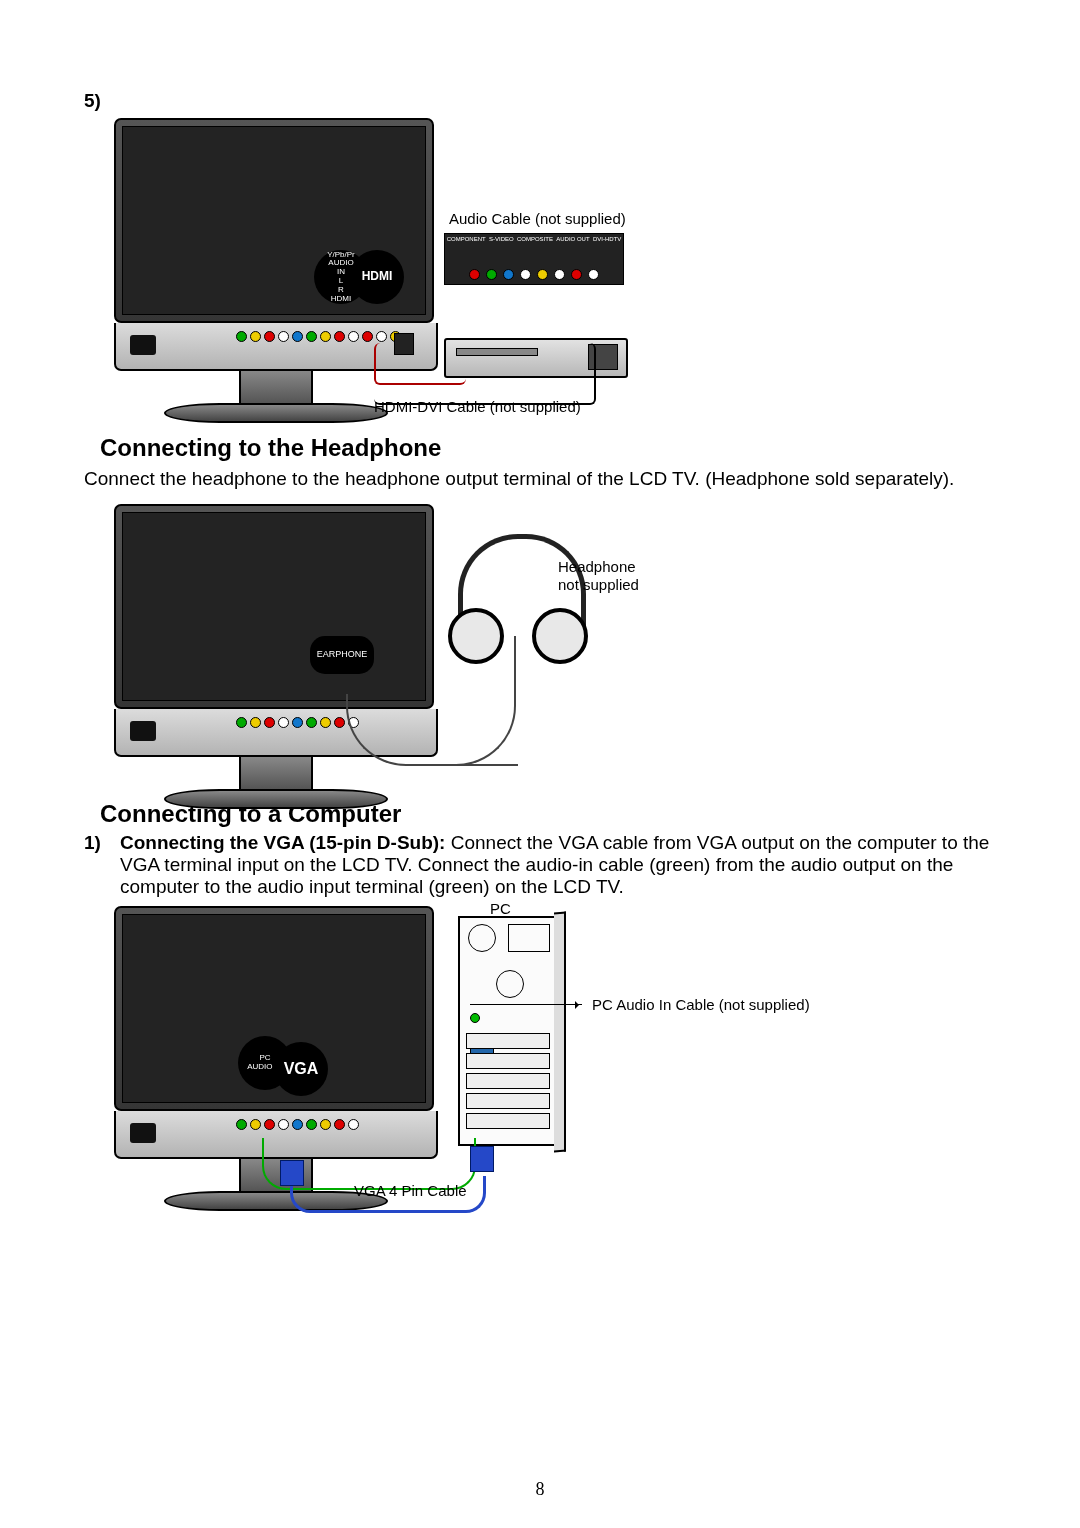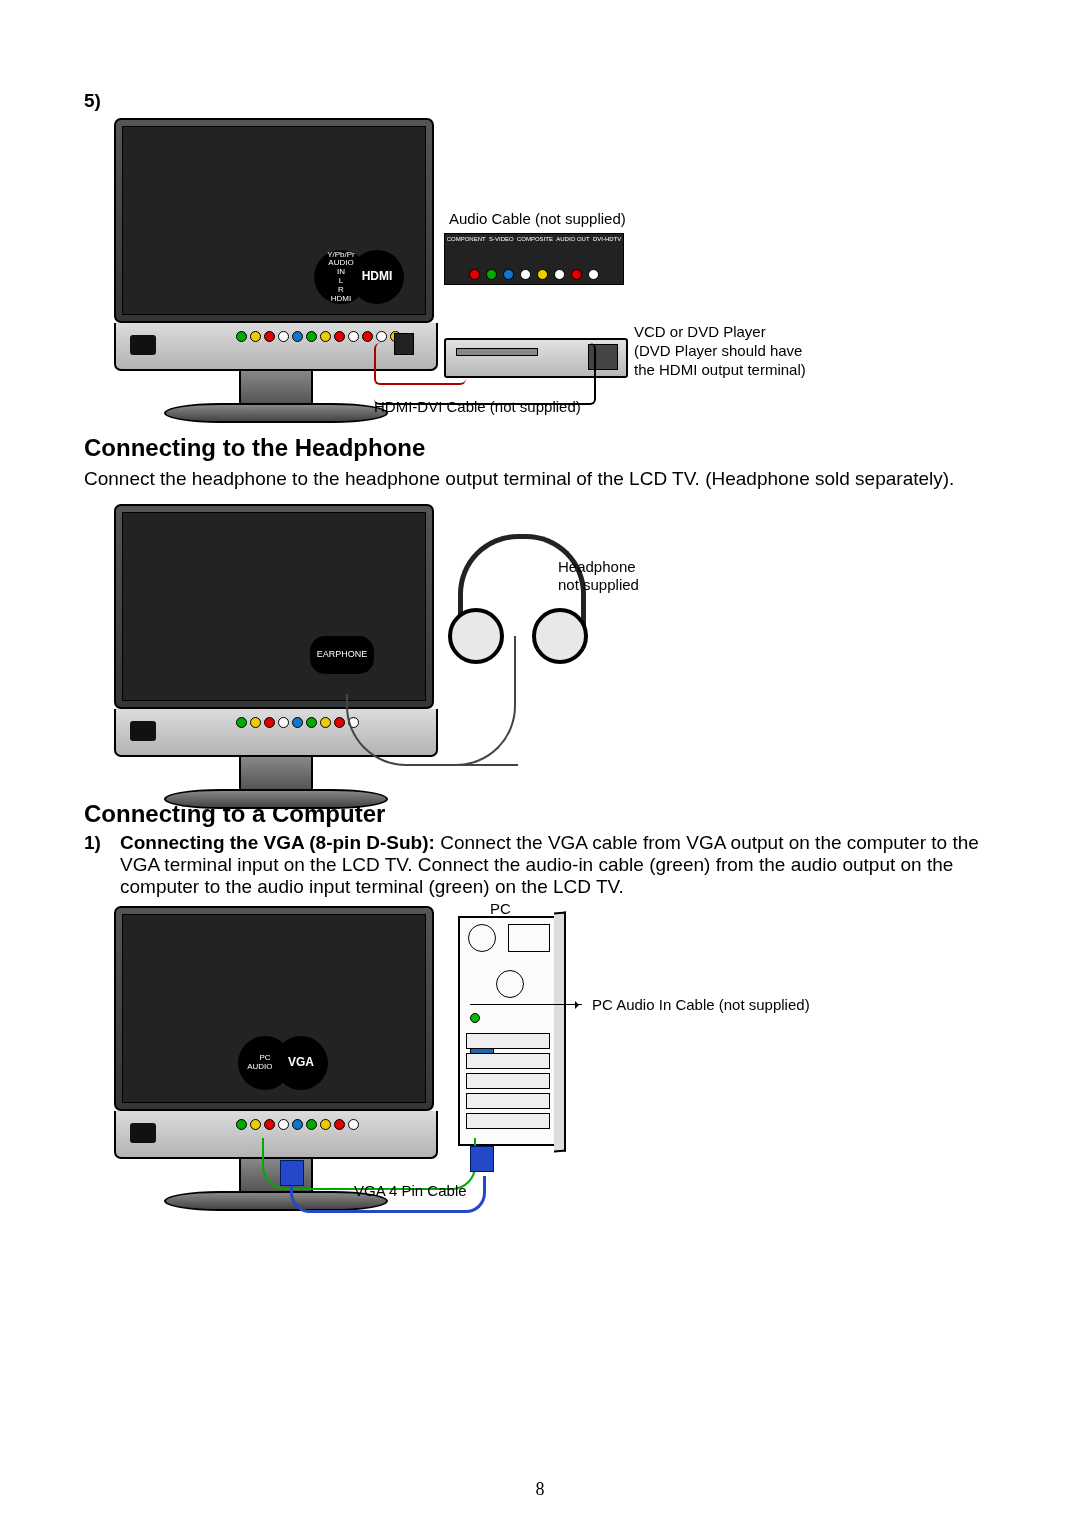"VCD or DVD Player" div.caption { html: <div>VCD or DVD Player (DVD Player should have the HDMI output terminal)</div> -> none }
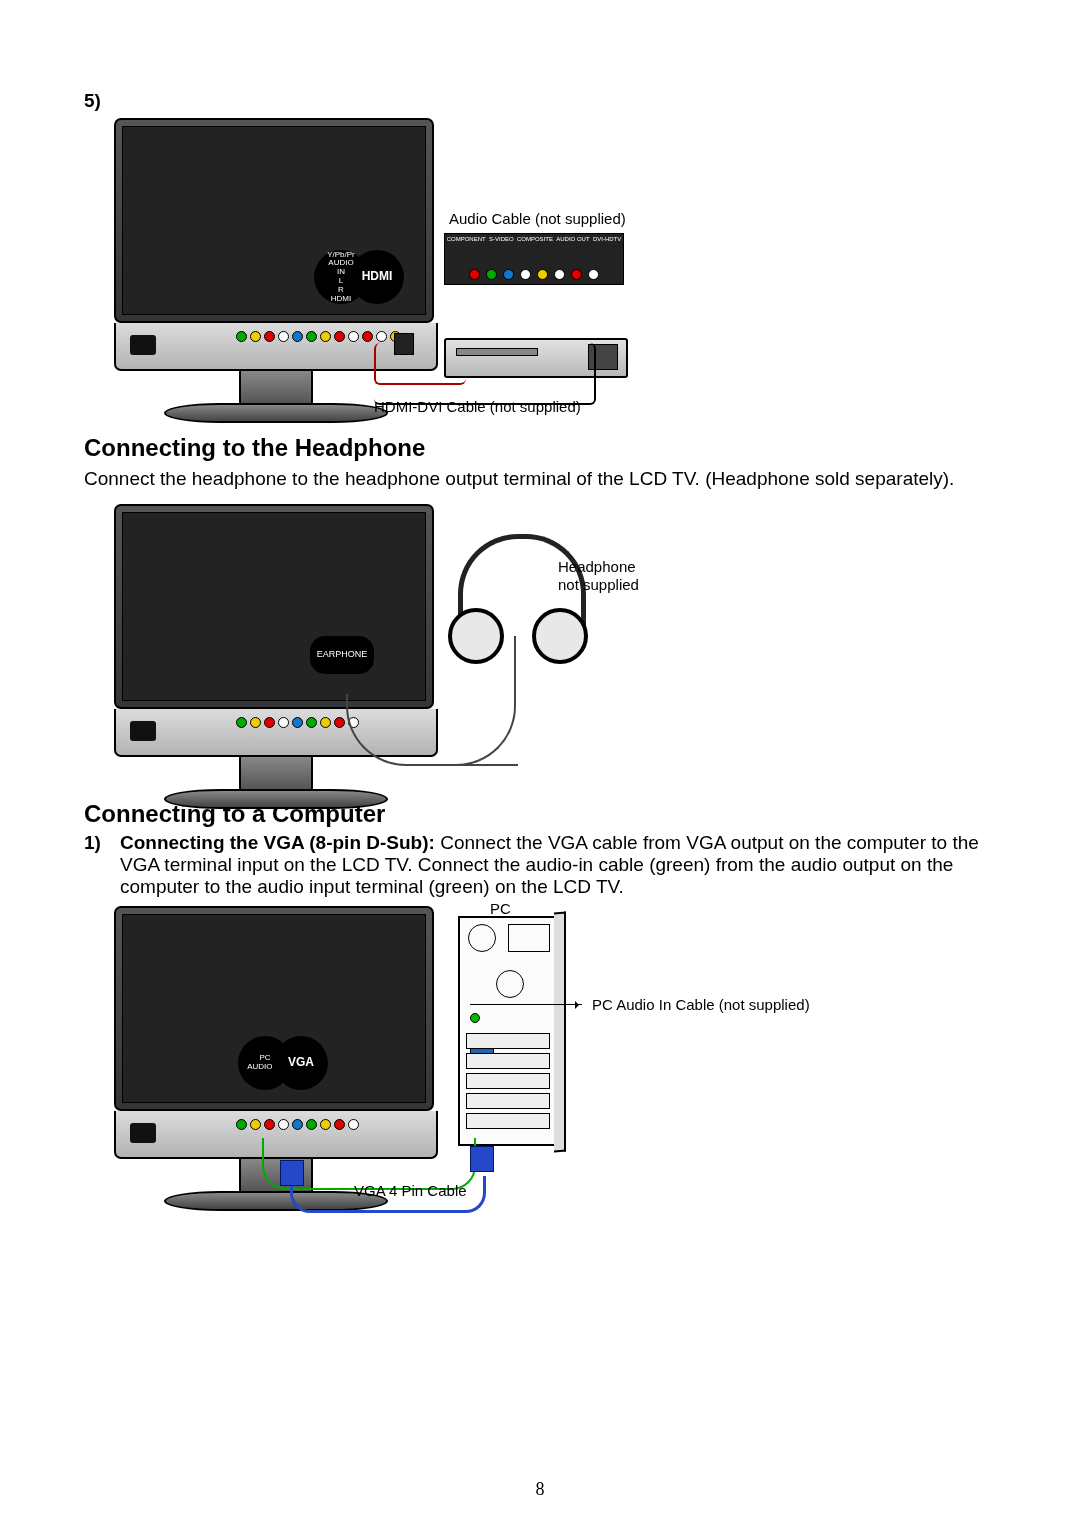"Connecting to the Headphone" .section-title { margin: 16px 0 4px 0 -> 16px 0 4px 16px }
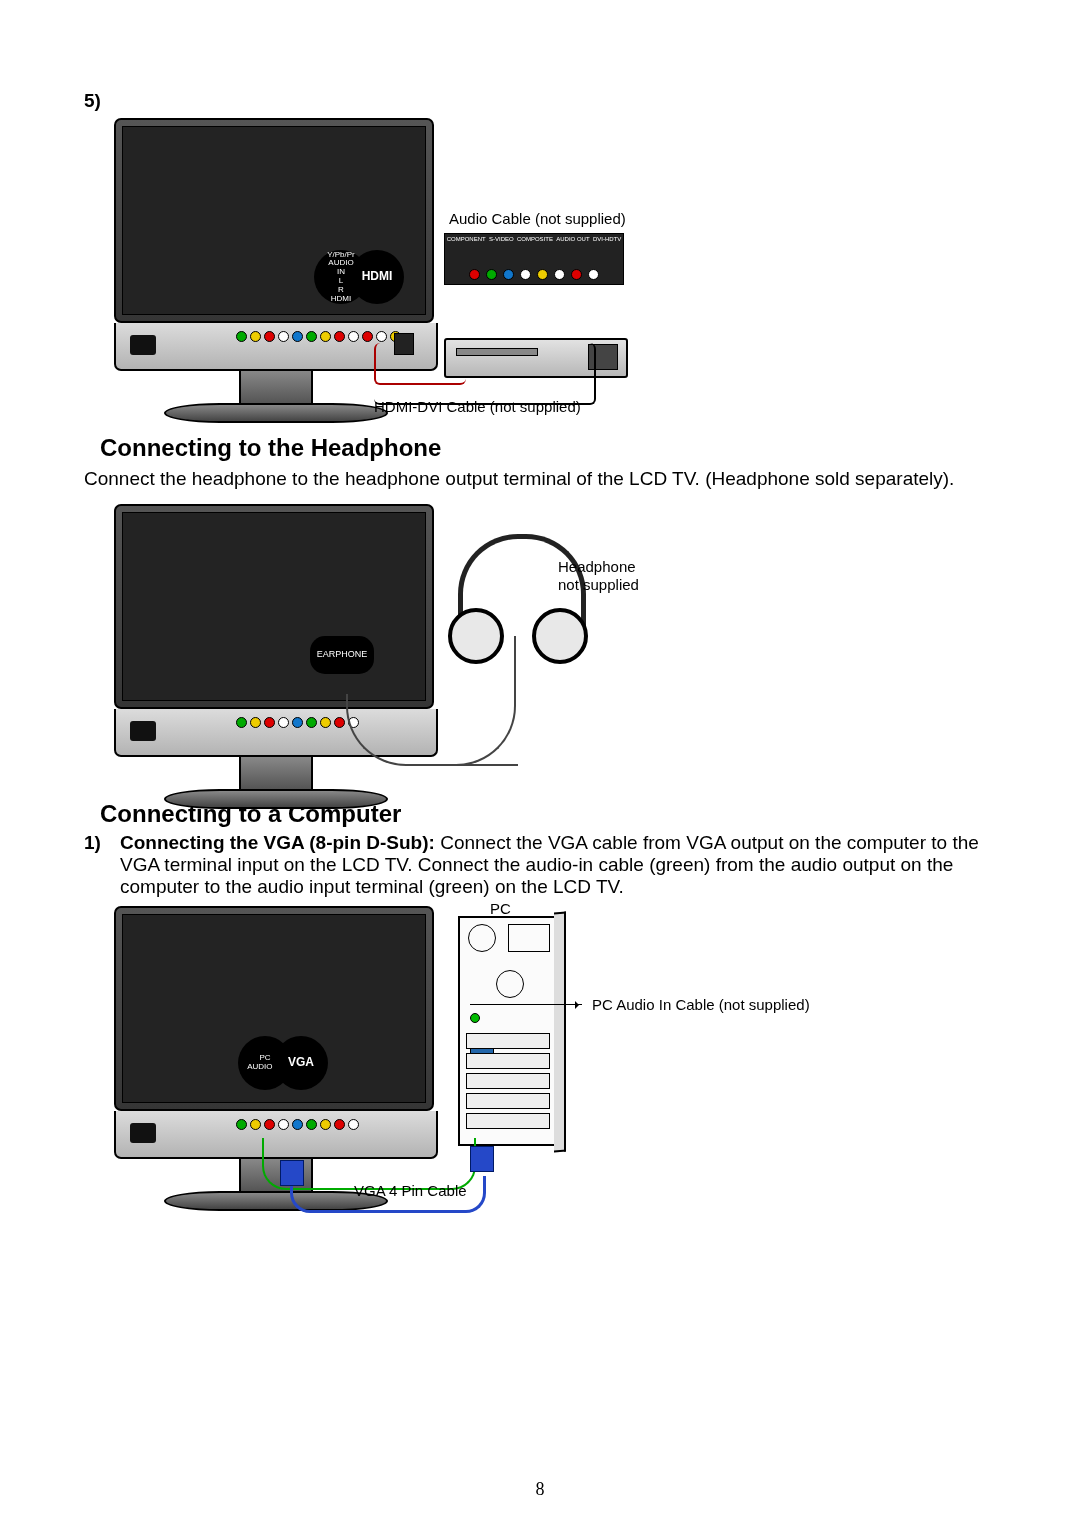"Connecting the VGA (8-pin D-Sub):" span.lead { text: 8-pin -> 15-pin }
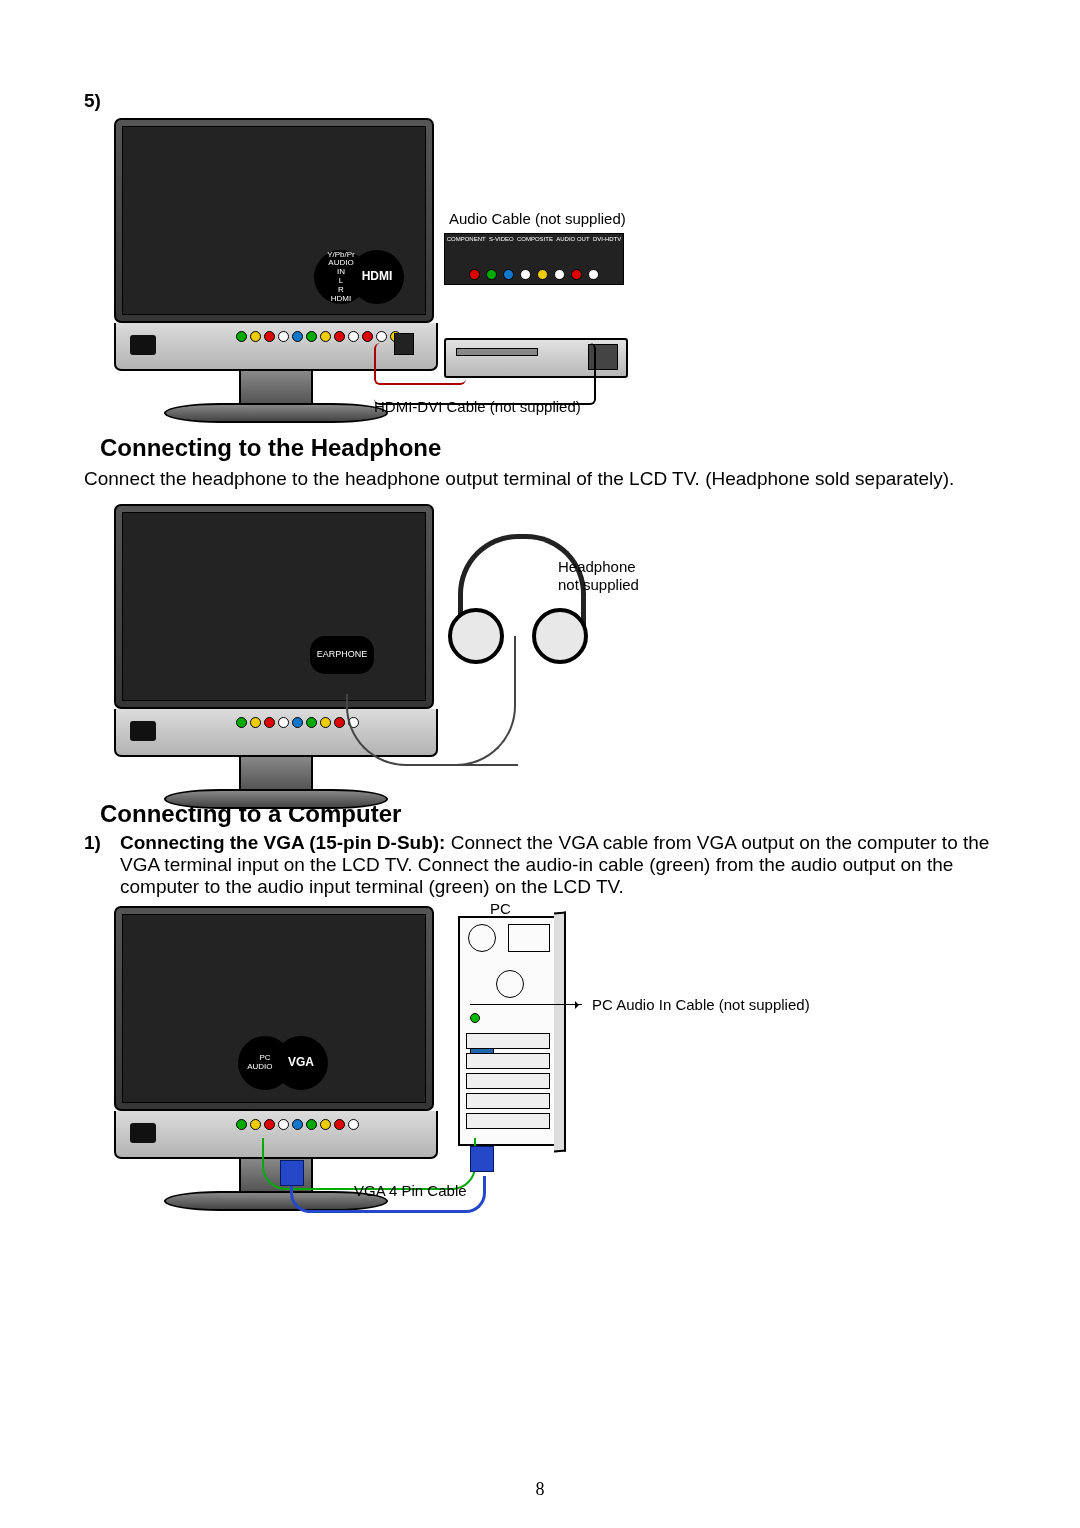"VGA" .fig3 .port-bubble.vga { font-size: 12px -> 16px; top: 130px -> 136px }
